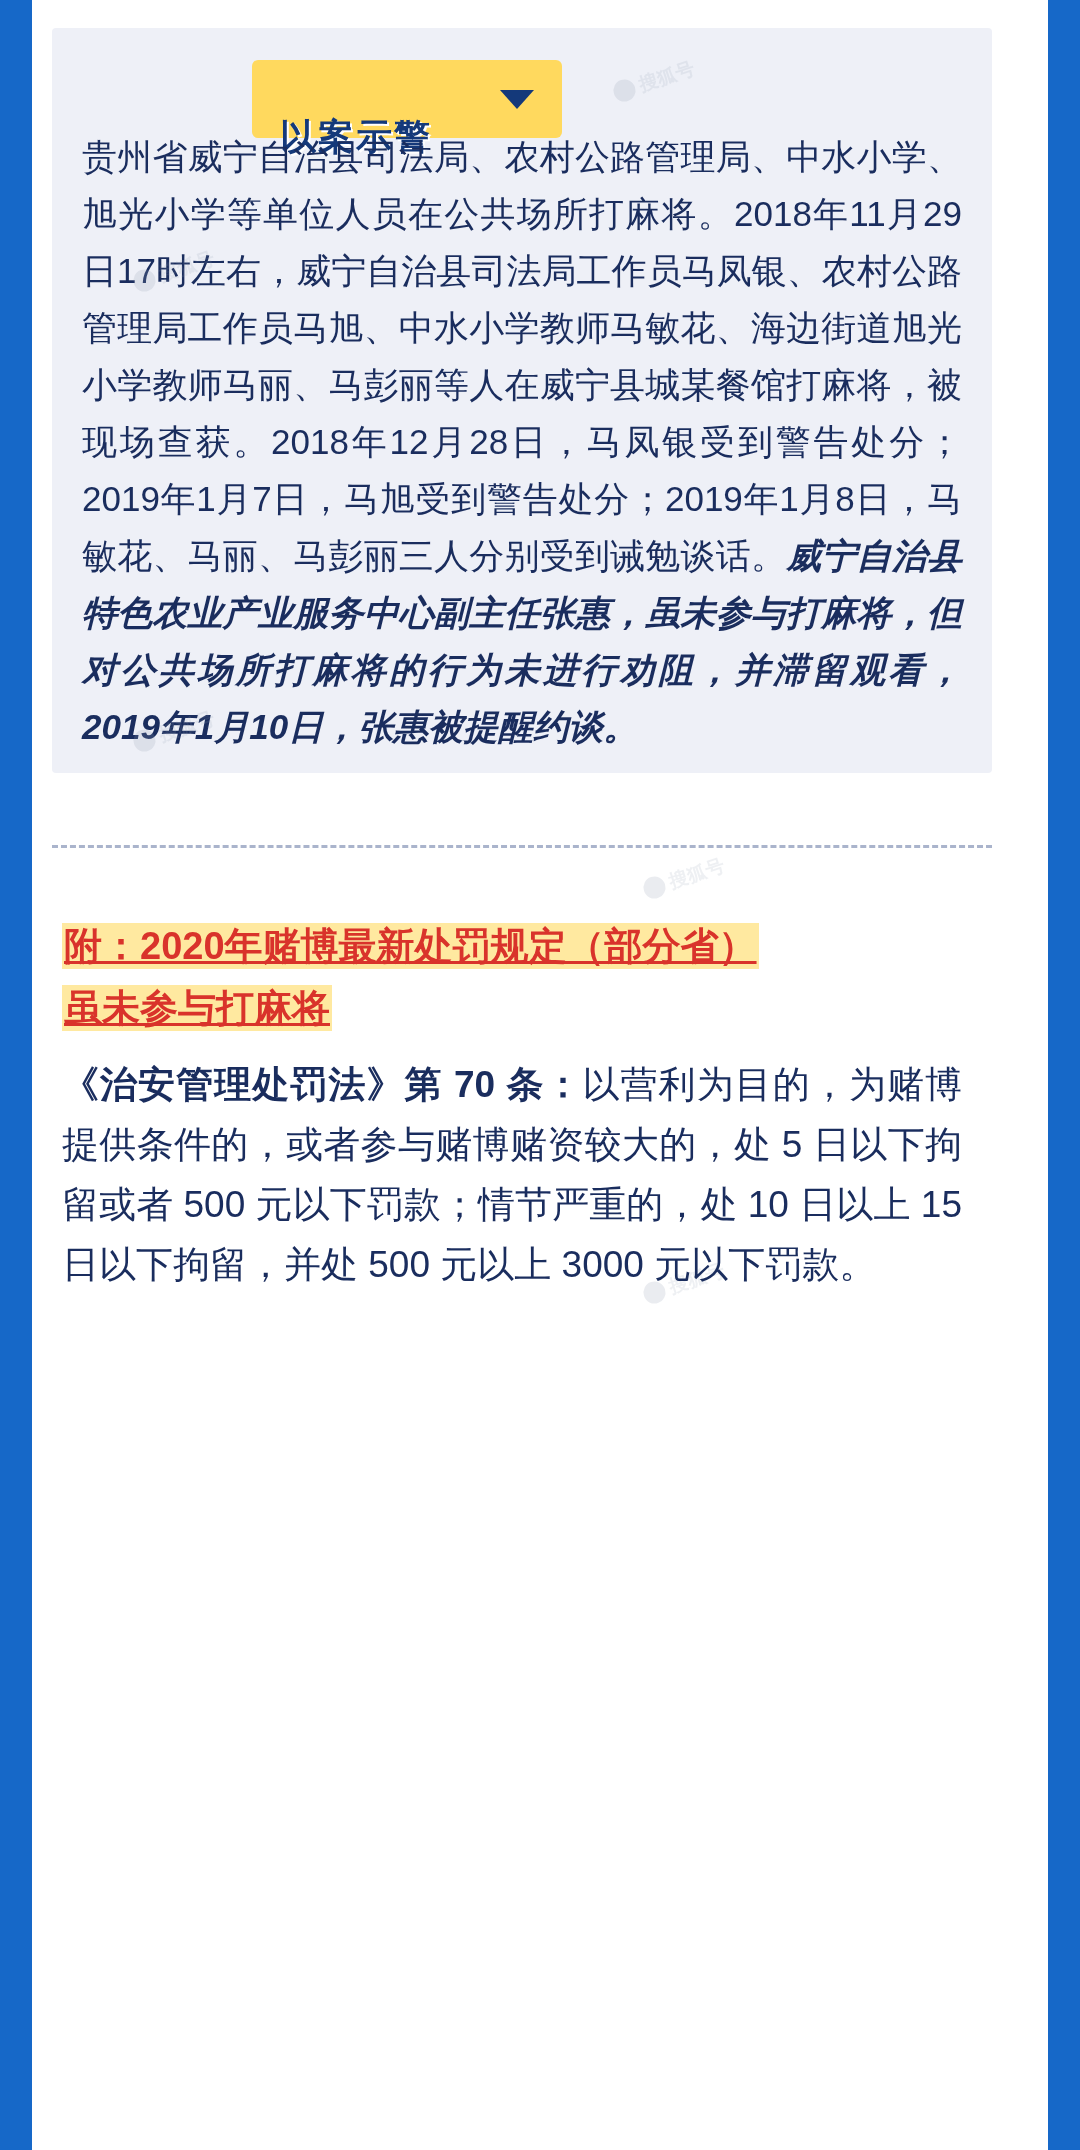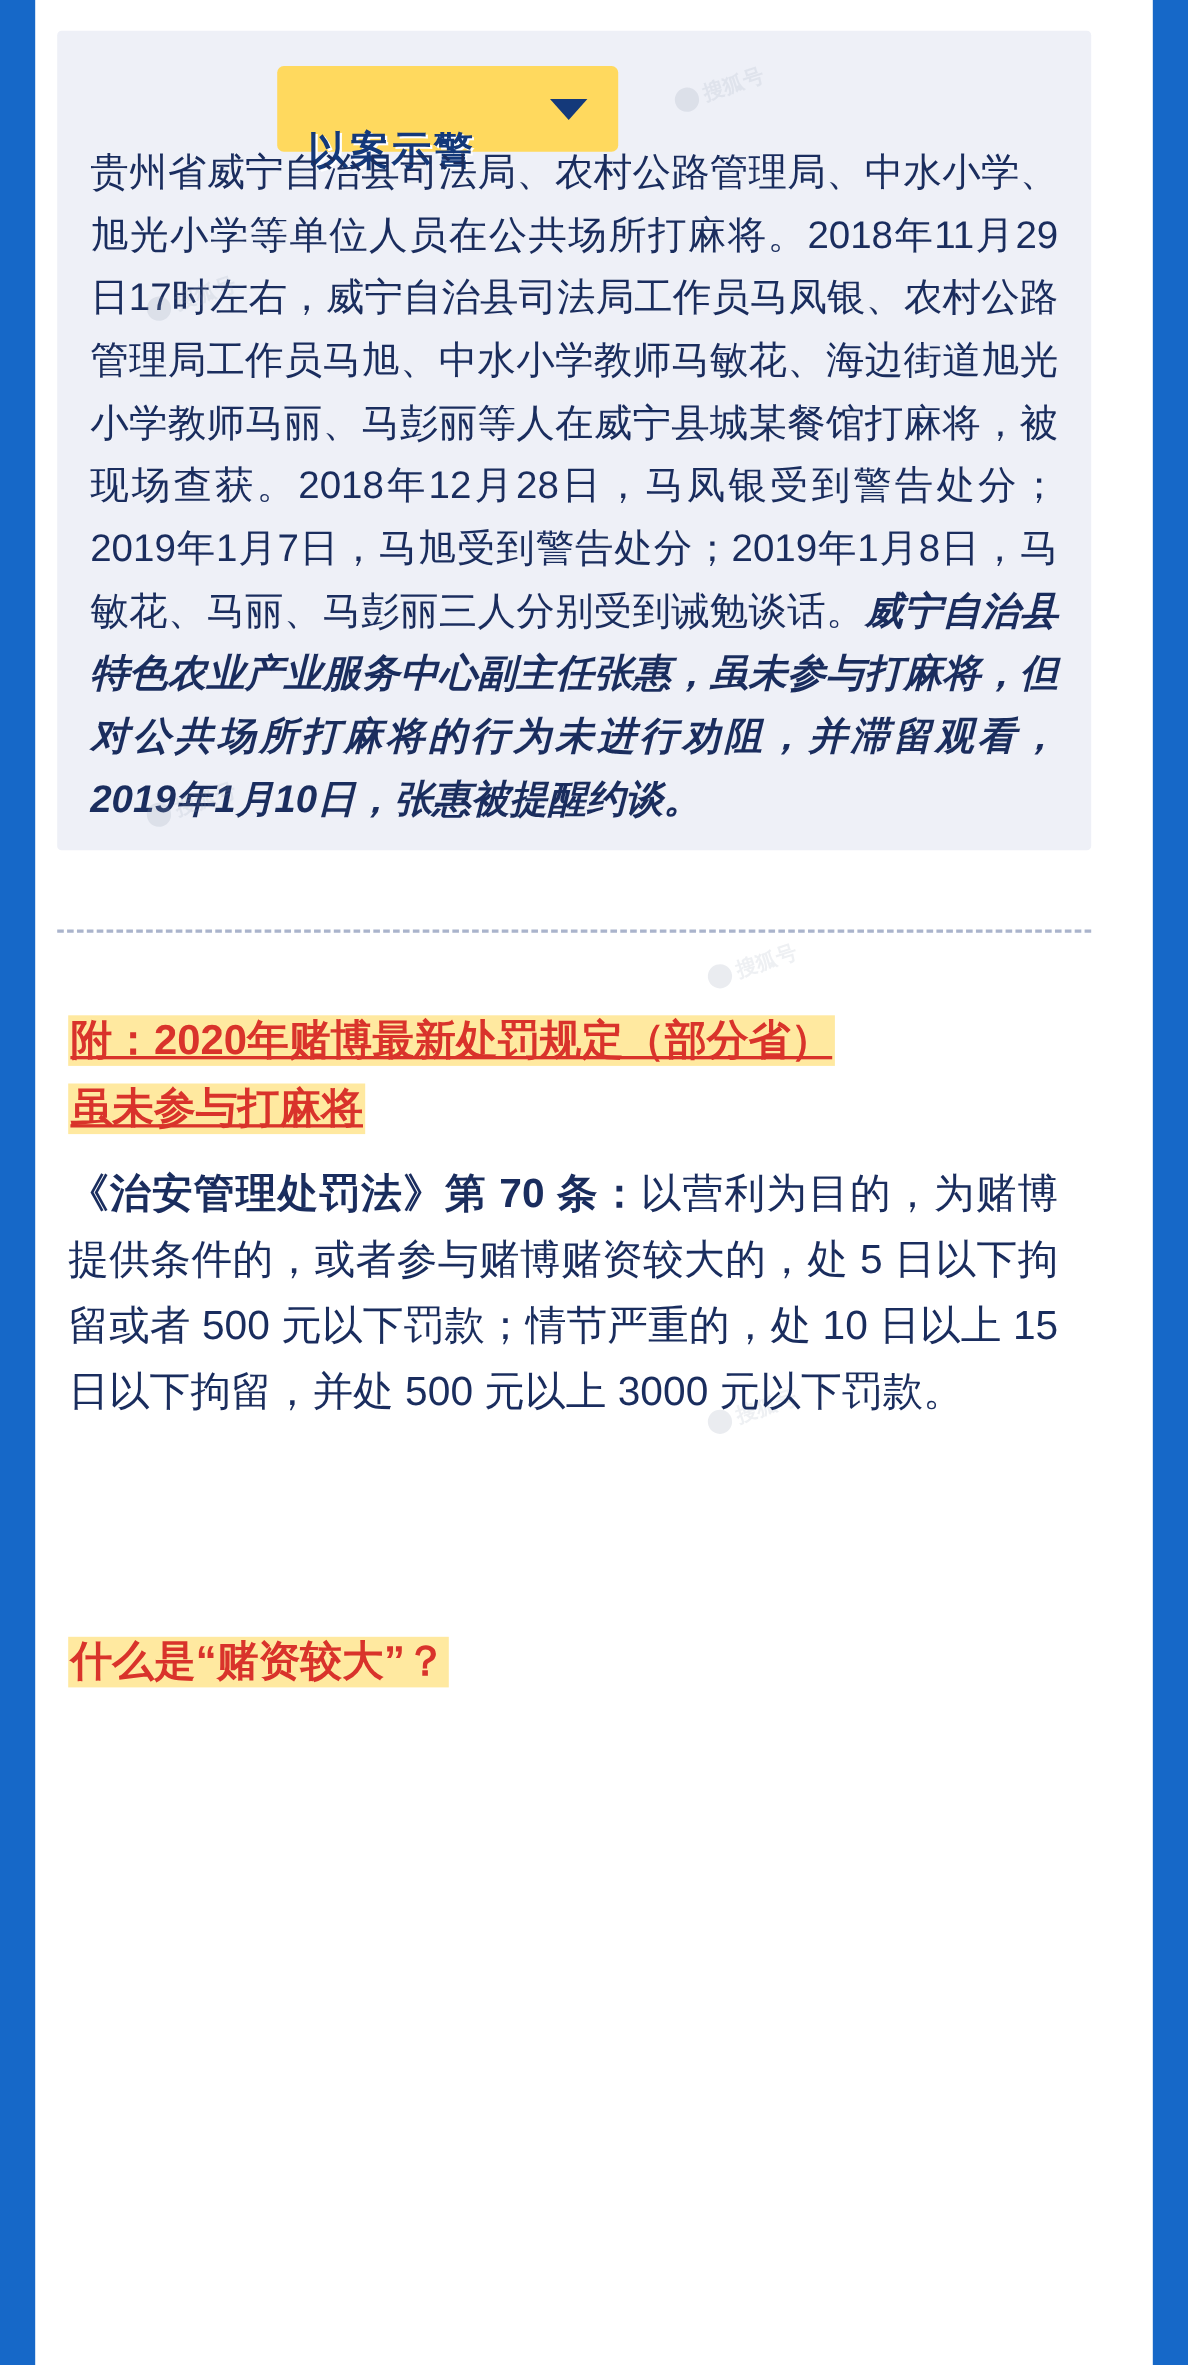"什么是“赌资较大”？" div.question { html: <div><span>什么是“赌资较大”？</span></div> -> none }
